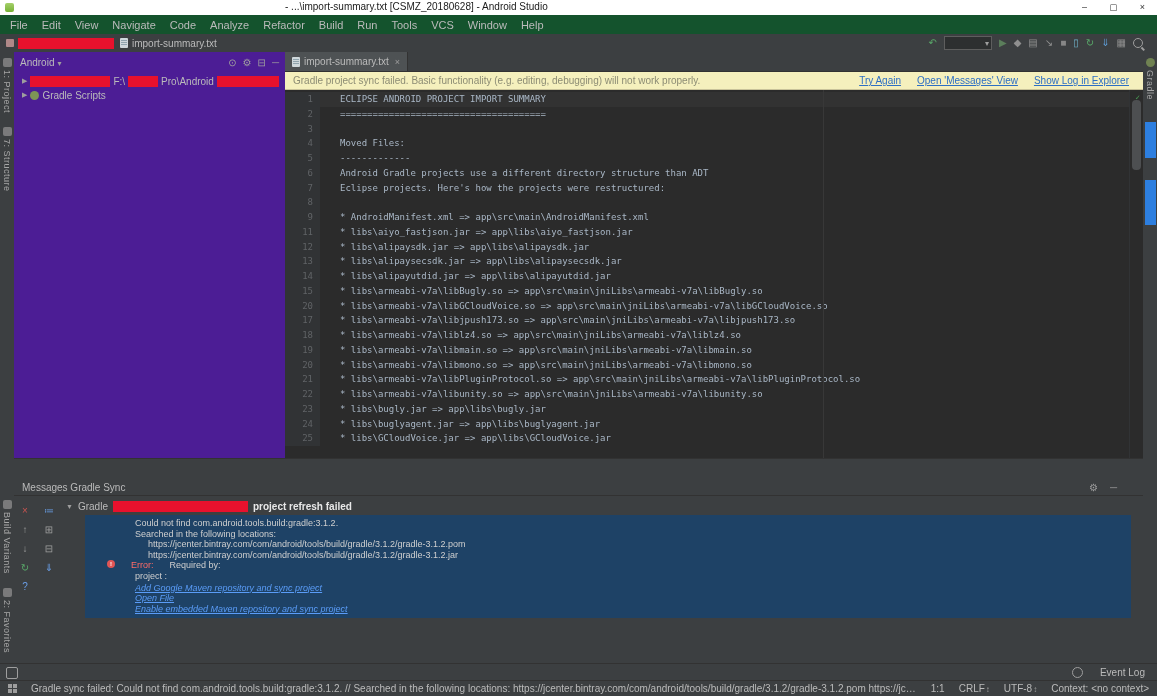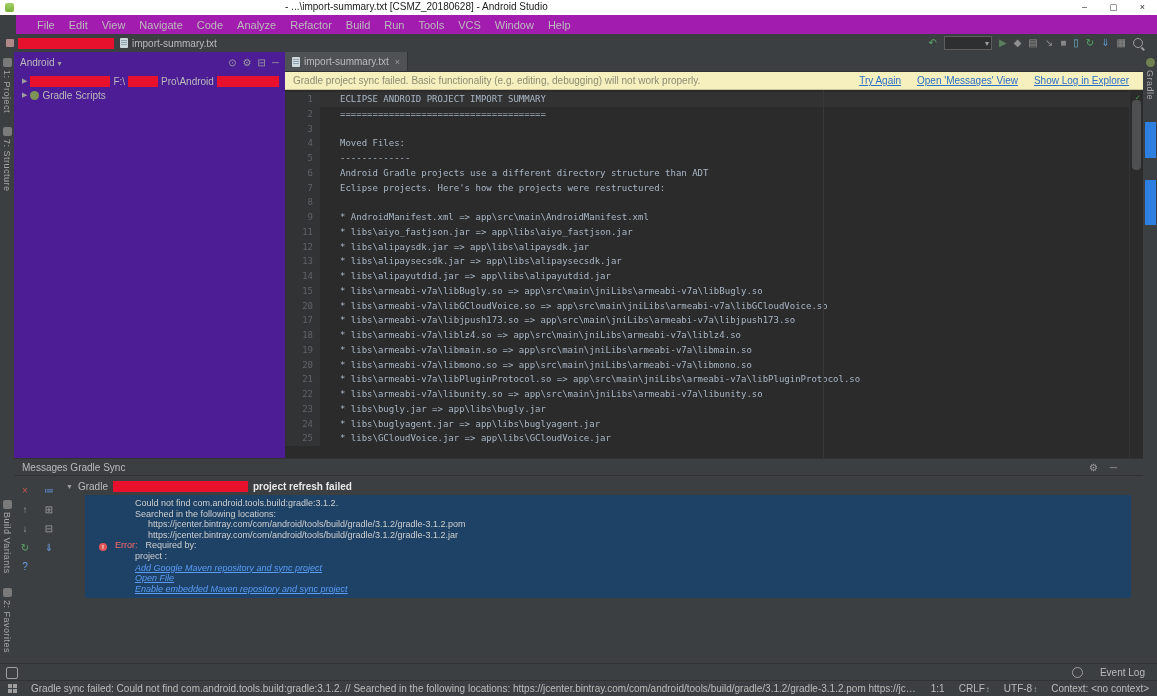"File" .menubar { background: #a21caf -> #14532d; left: 16px -> 0; padding-left: 14px -> 3px }
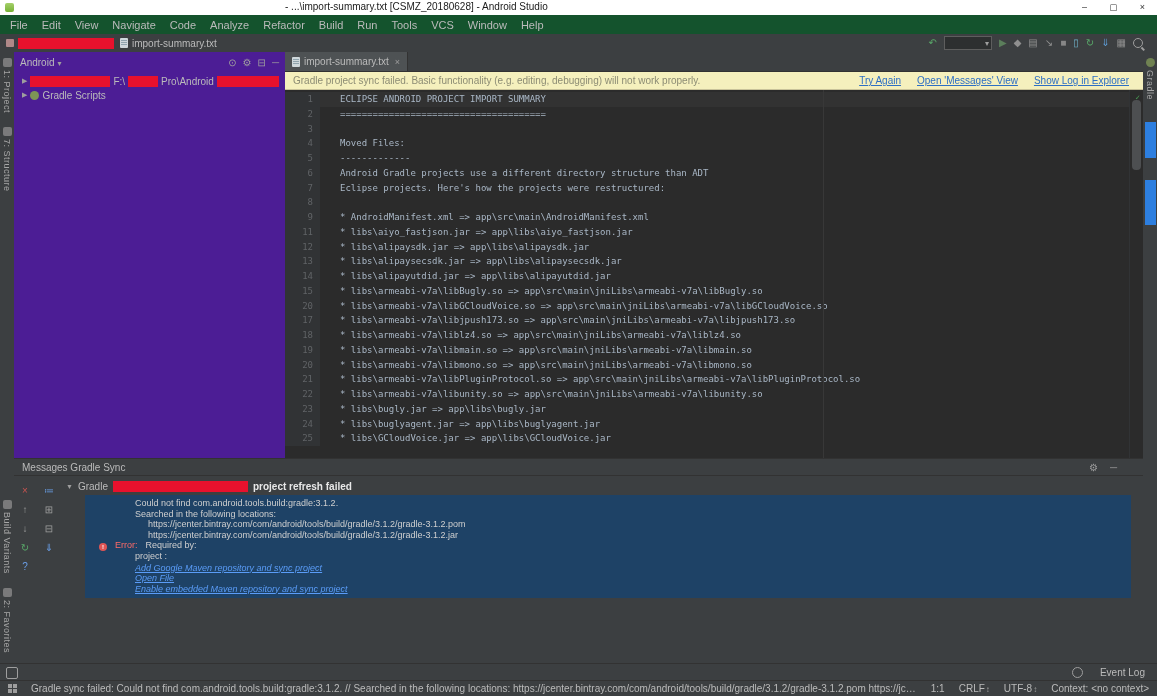"Messages Gradle Sync" .msg-header { margin-top: none -> 20px }
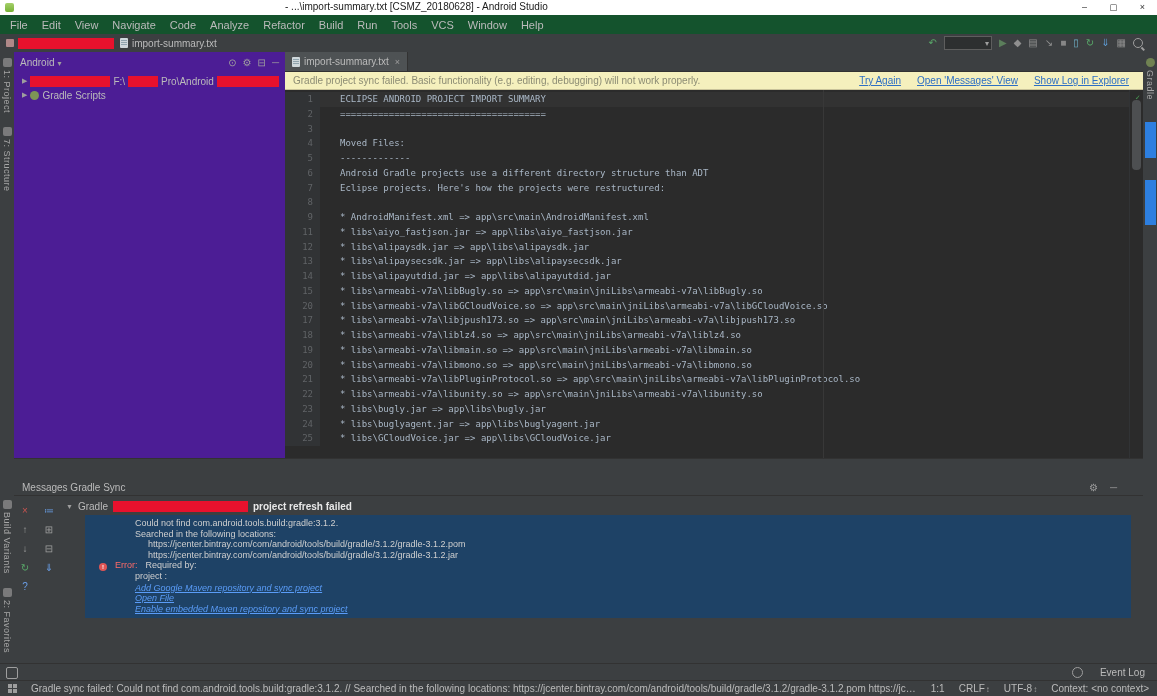"Error:" .error-row { align-items: flex-end -> flex-start; gap: 8px -> 16px; padding-left: 14px -> 22px }
